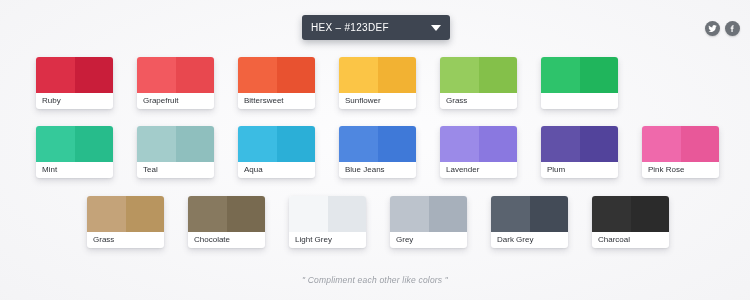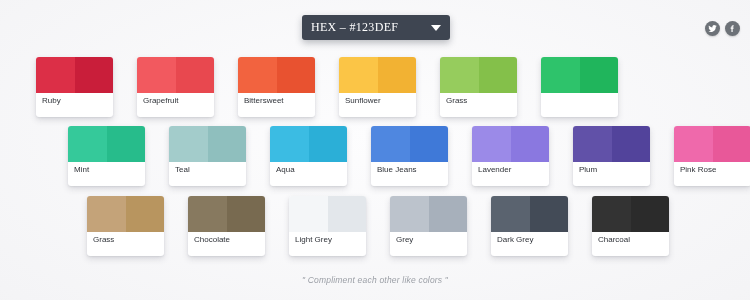"HEX – #123DEF" .hex-select .hex-label { font-family: Liberation Serif, serif -> none; font-size: 12px -> 10px }
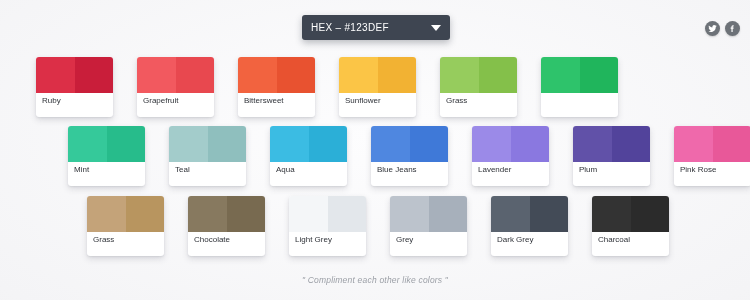"Ruby" .card-label { height: 24px -> 16px }
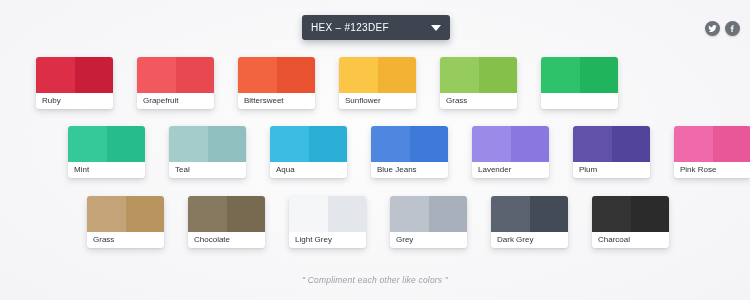"Mint" #row-1 { margin-left: 32px -> none }
